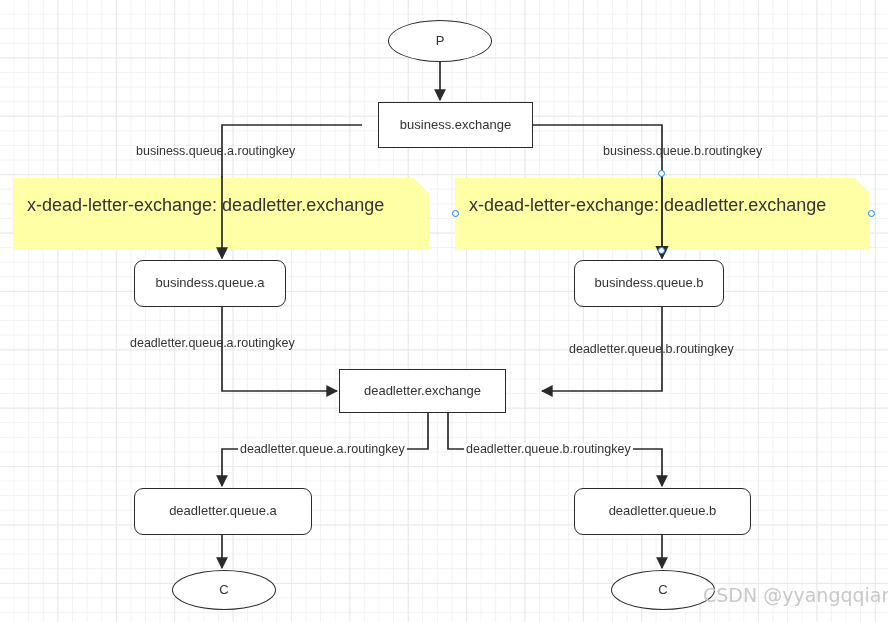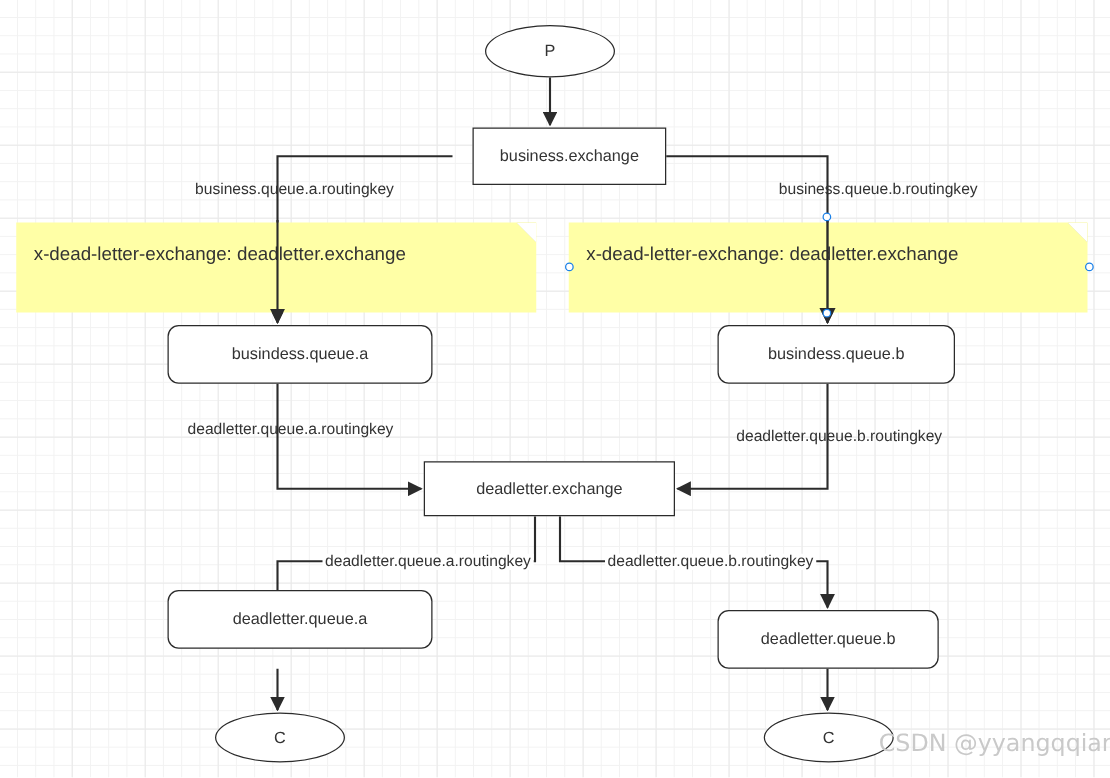"business.queue.a.routingkey" .edge-label { margin-left: 20px -> none }
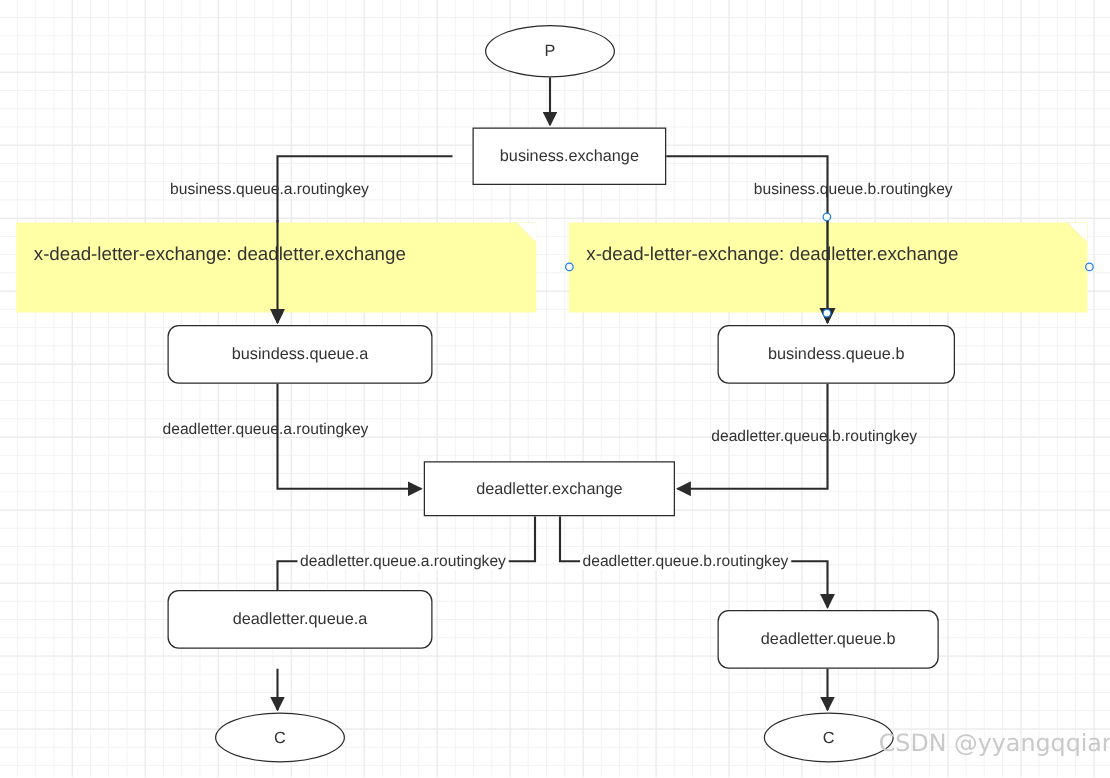"x-dead-letter-exchange:" .note { font-size: 15px -> 18px }
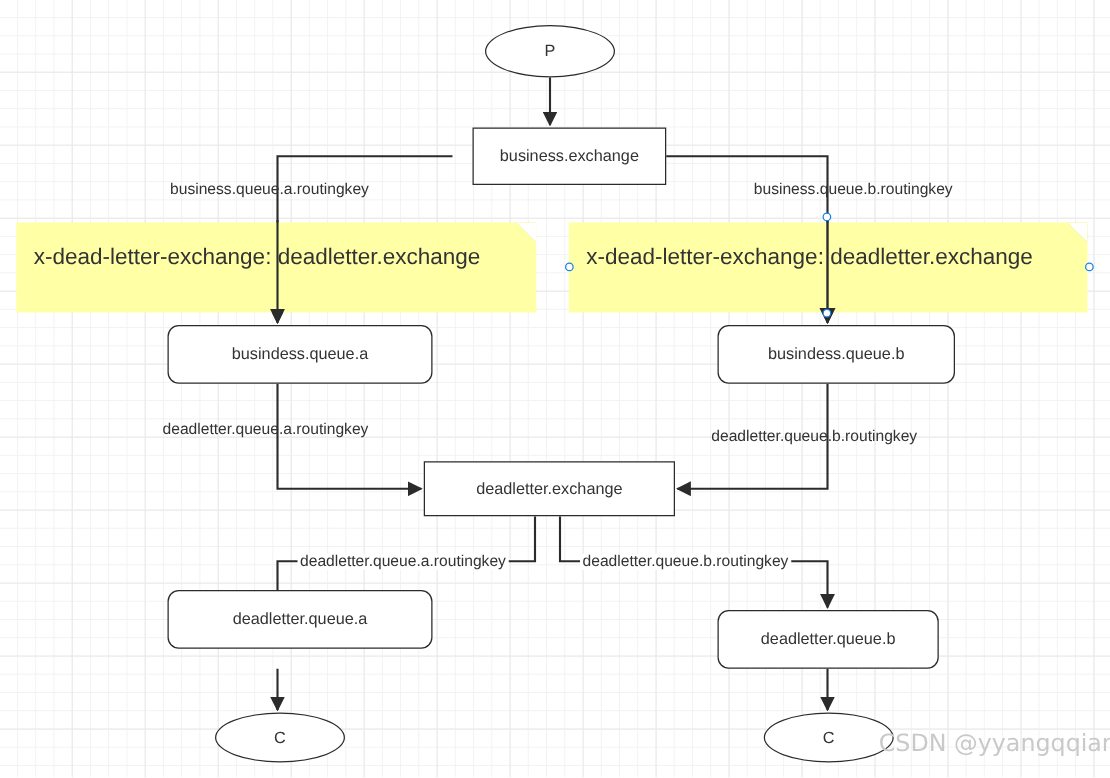"busindess.queue.a" div.node { width: 212px -> 152px }
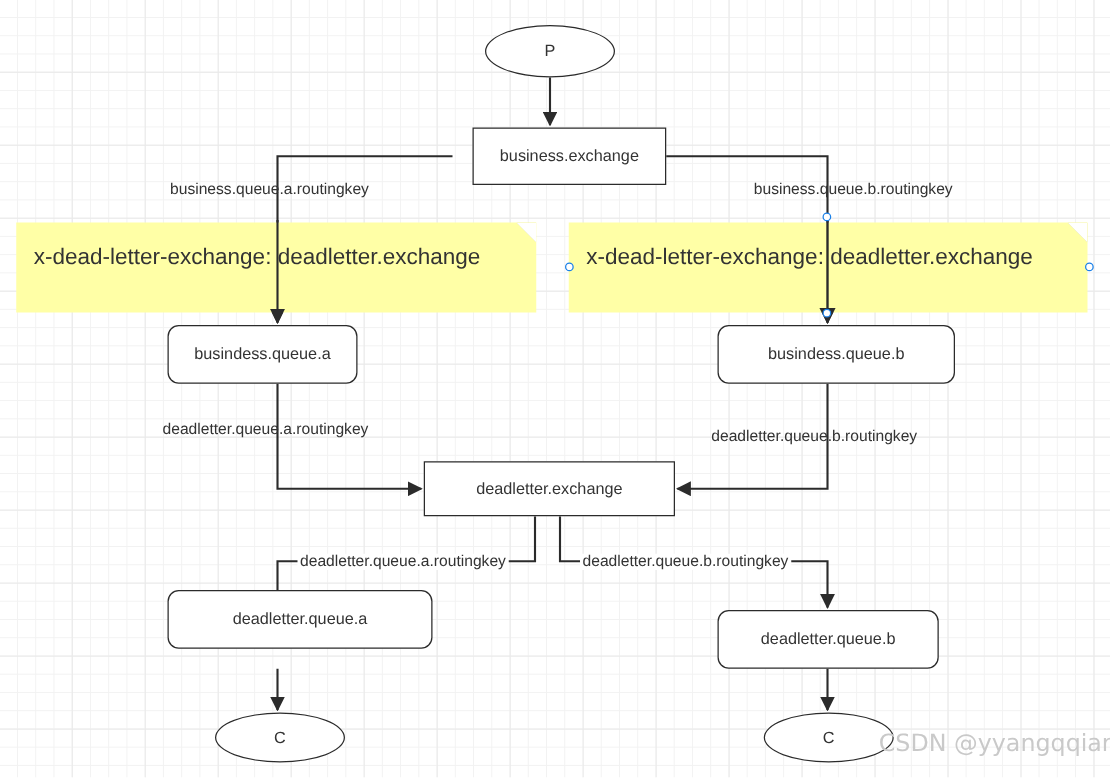"busindess.queue.b" div.node { width: 190px -> 150px }
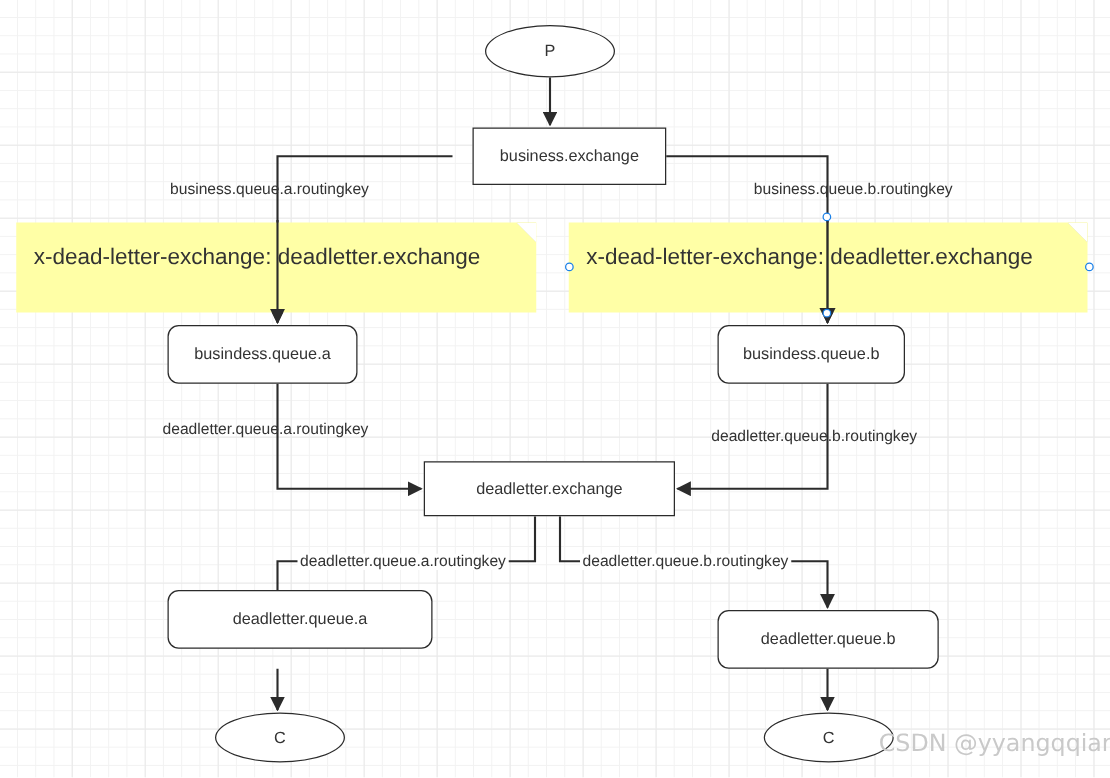"deadletter.exchange" div.node { width: 201px -> 167px }
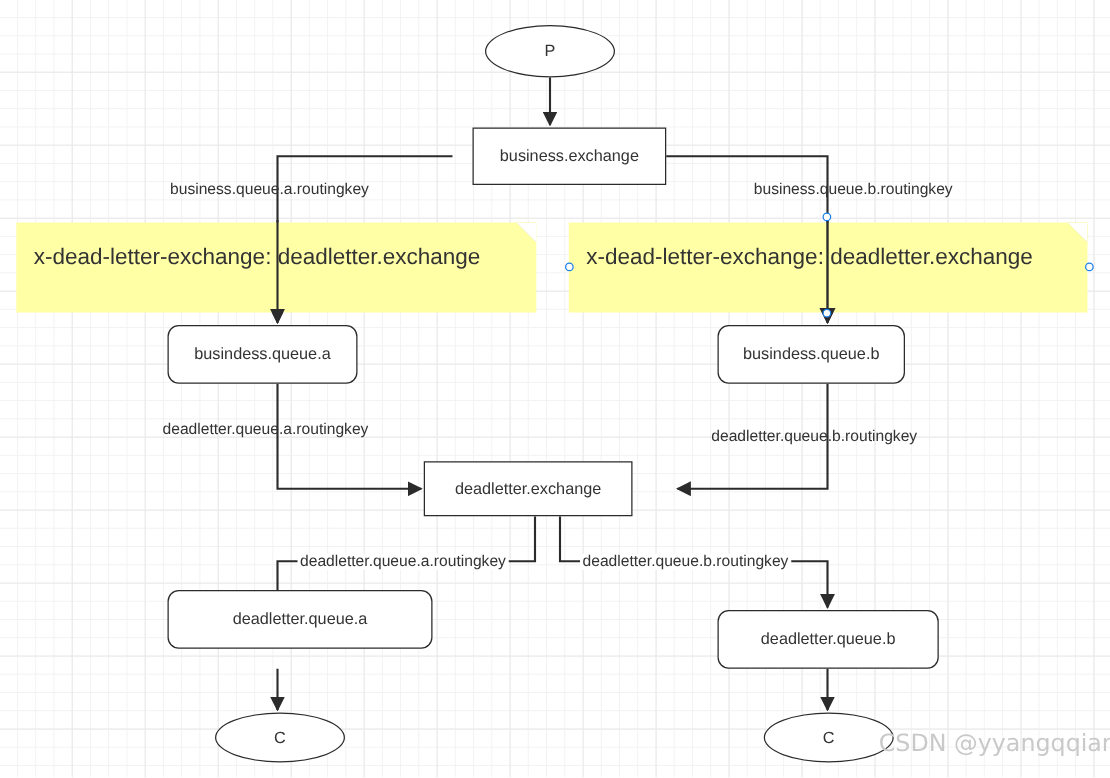"deadletter.queue.a" div.node { top: 472px -> 488px; width: 212px -> 178px }
